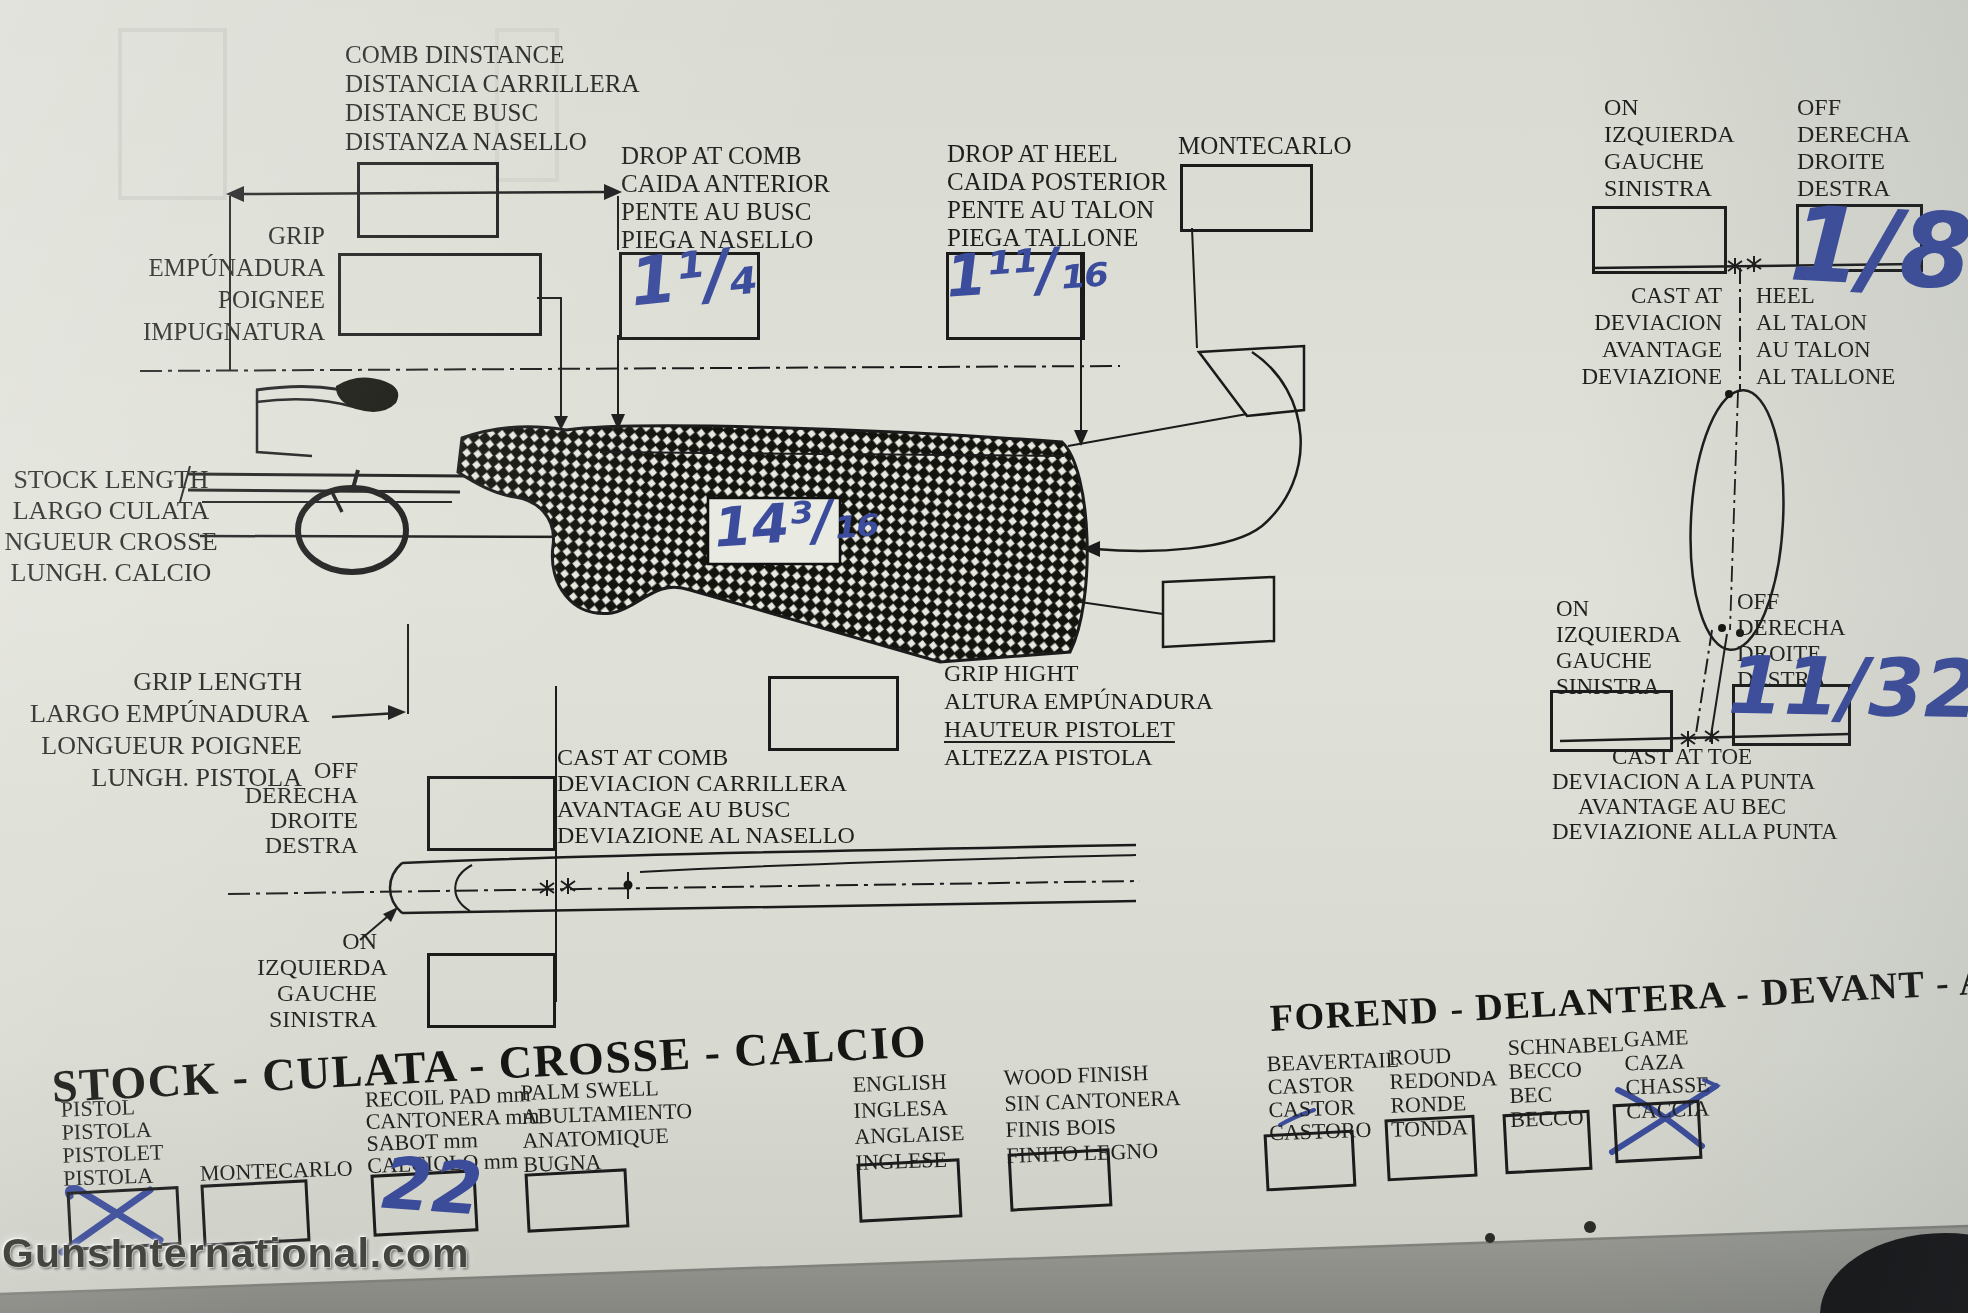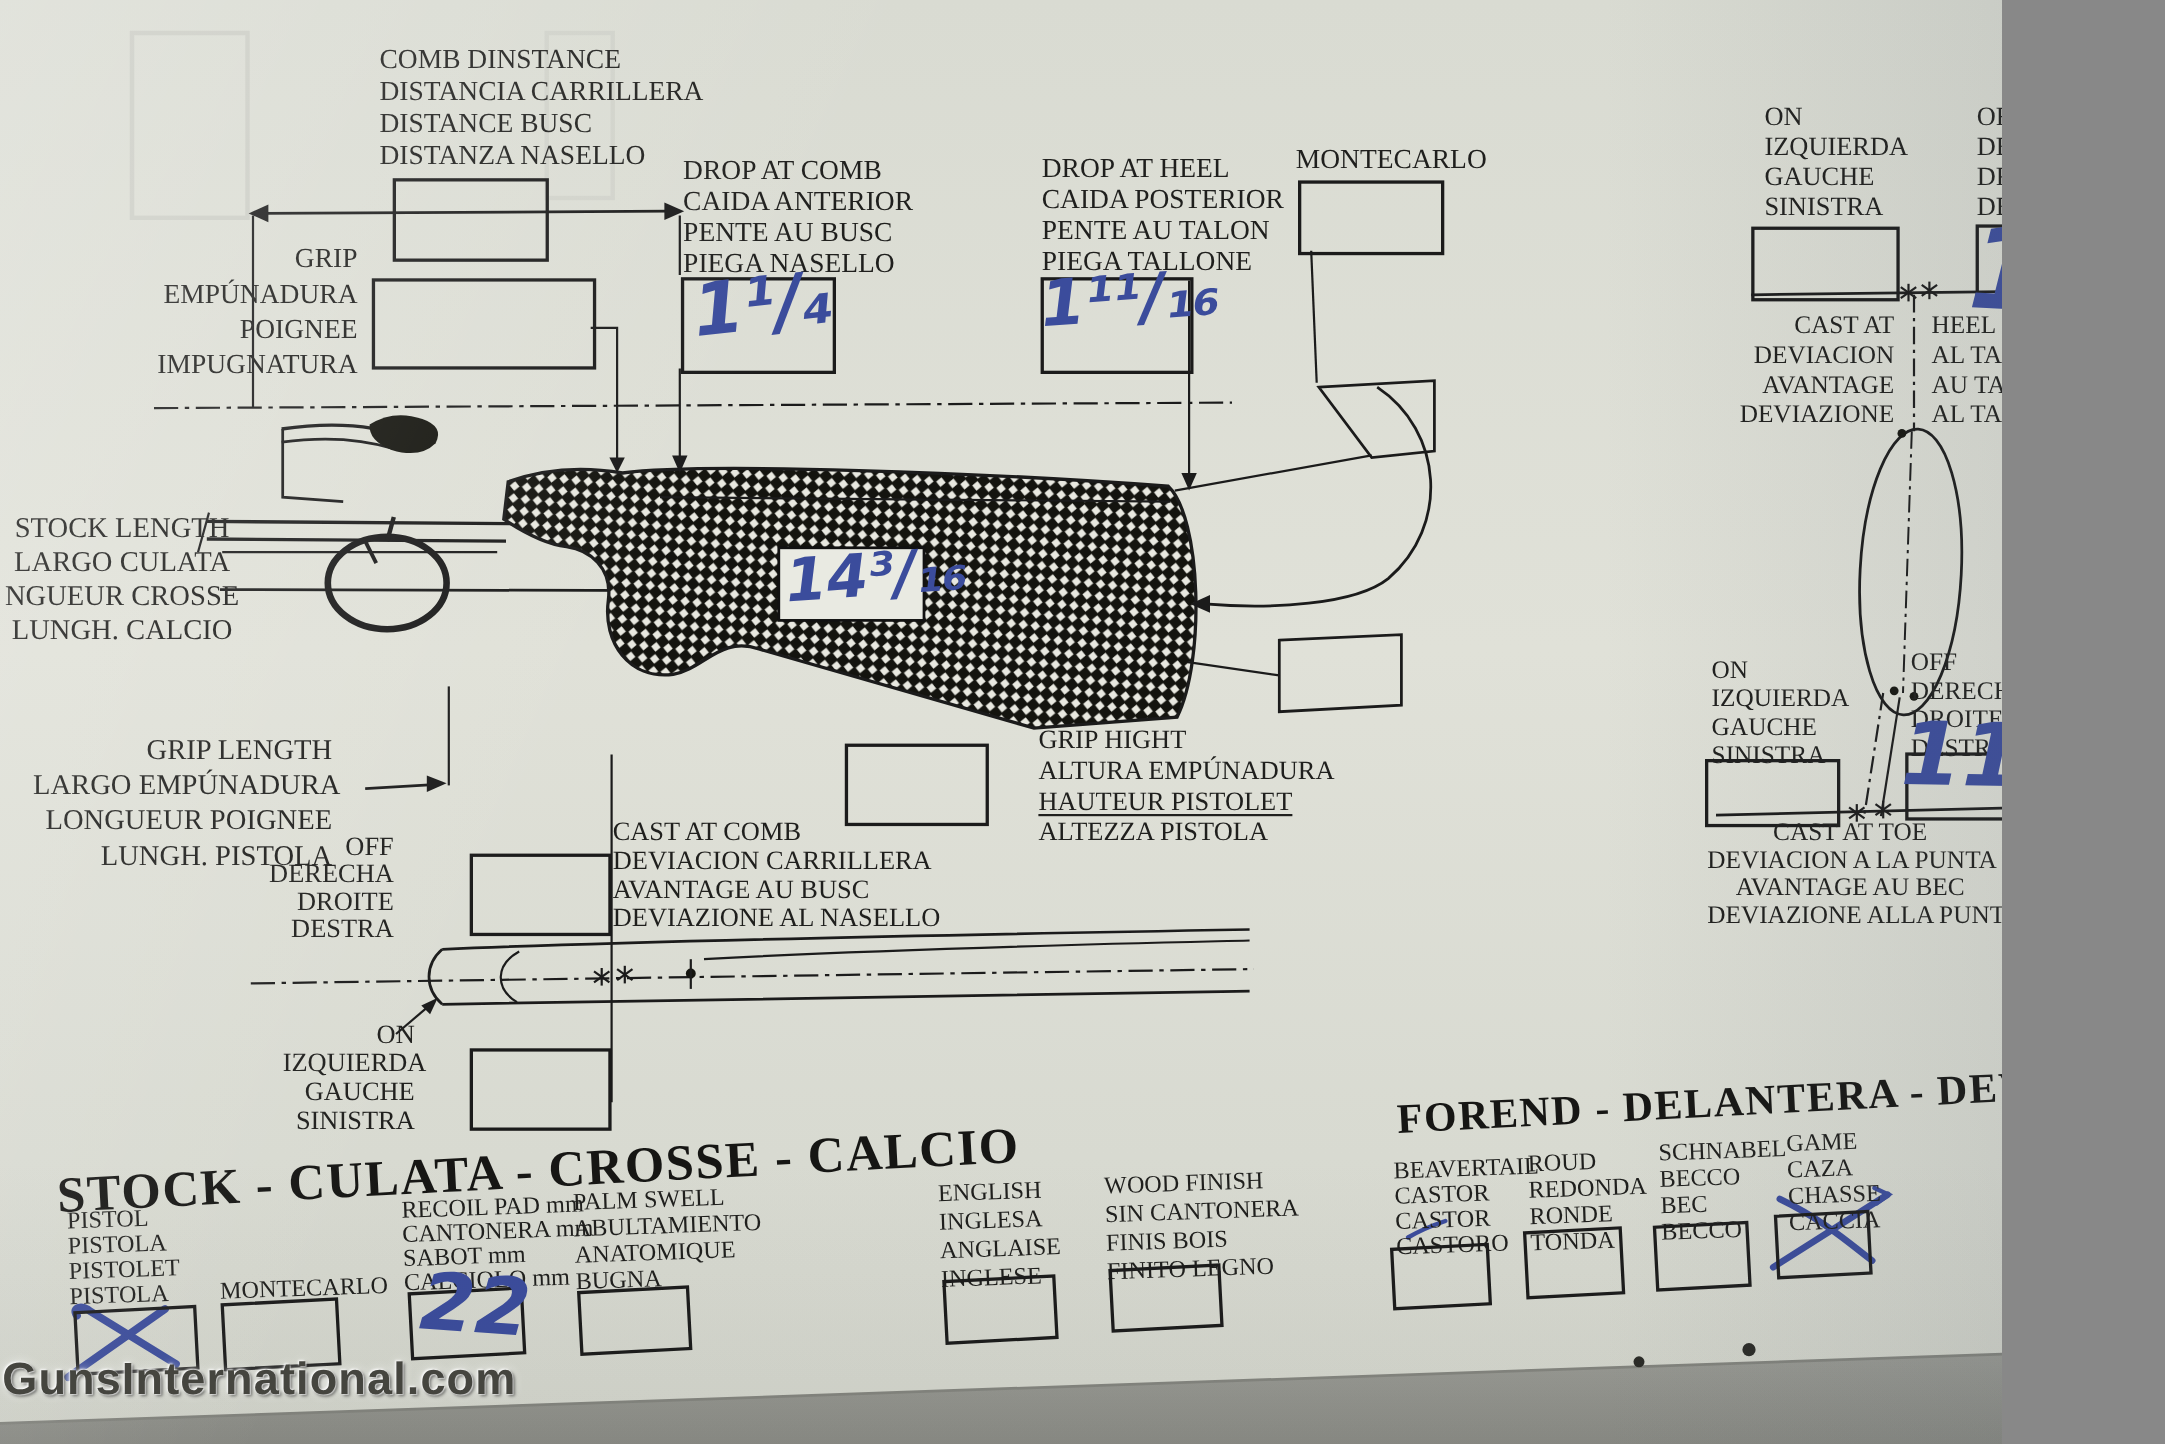"GunsInternational.com" .canvas { width: 1820px -> 1968px }
